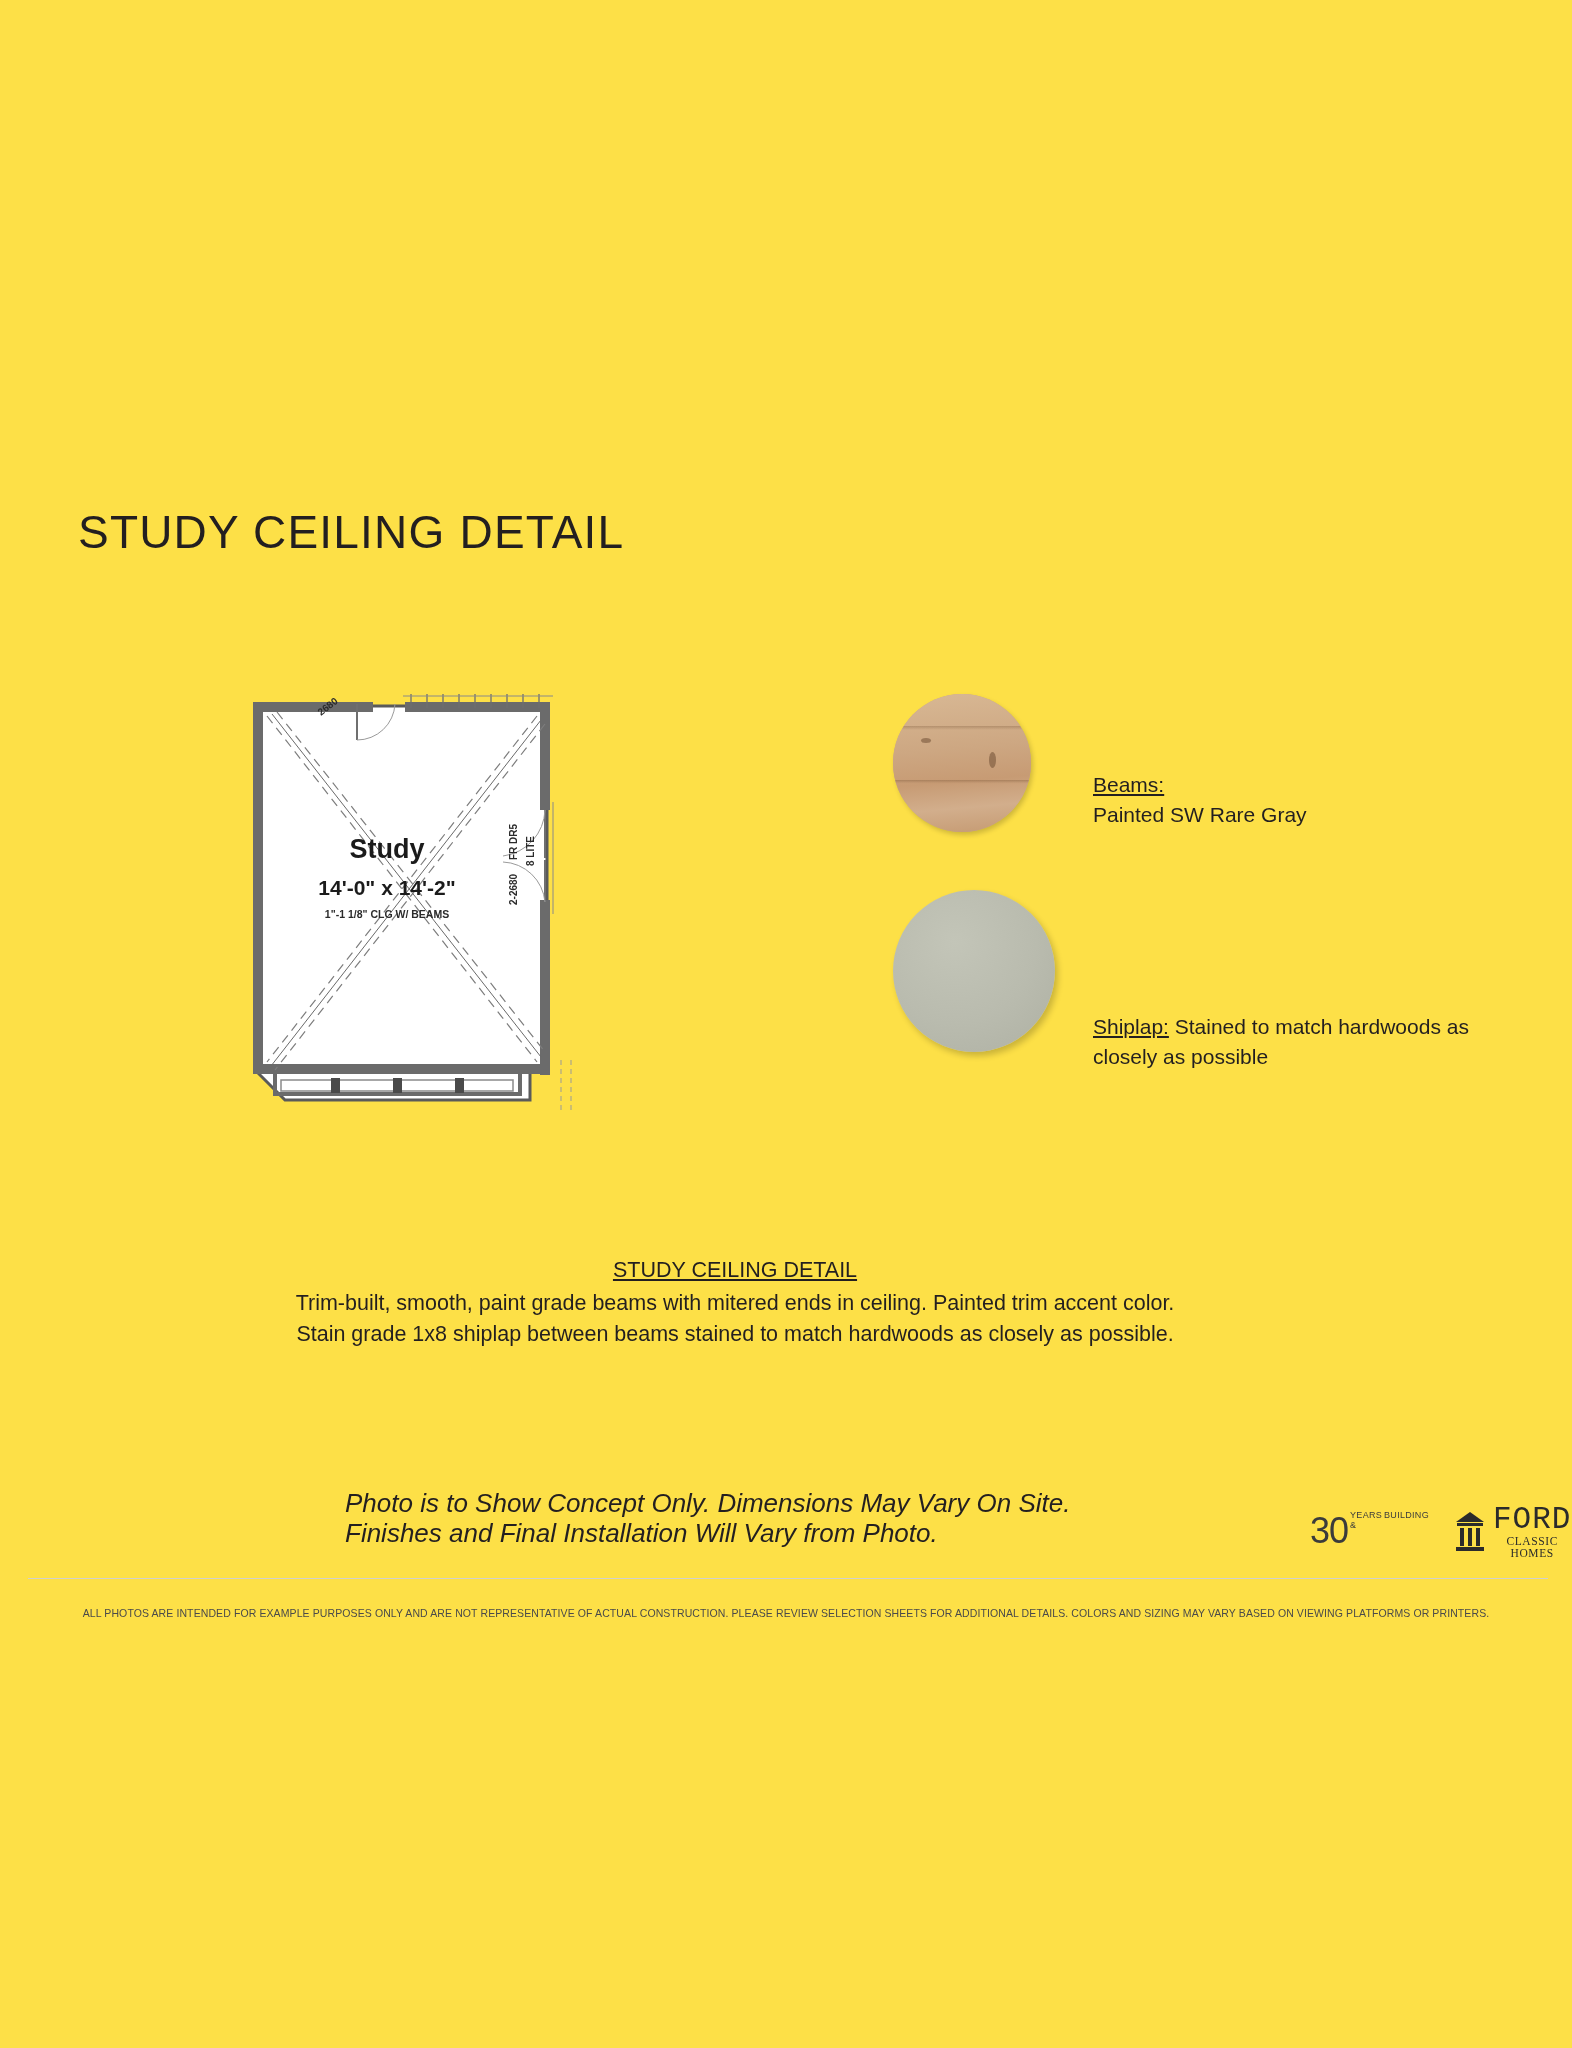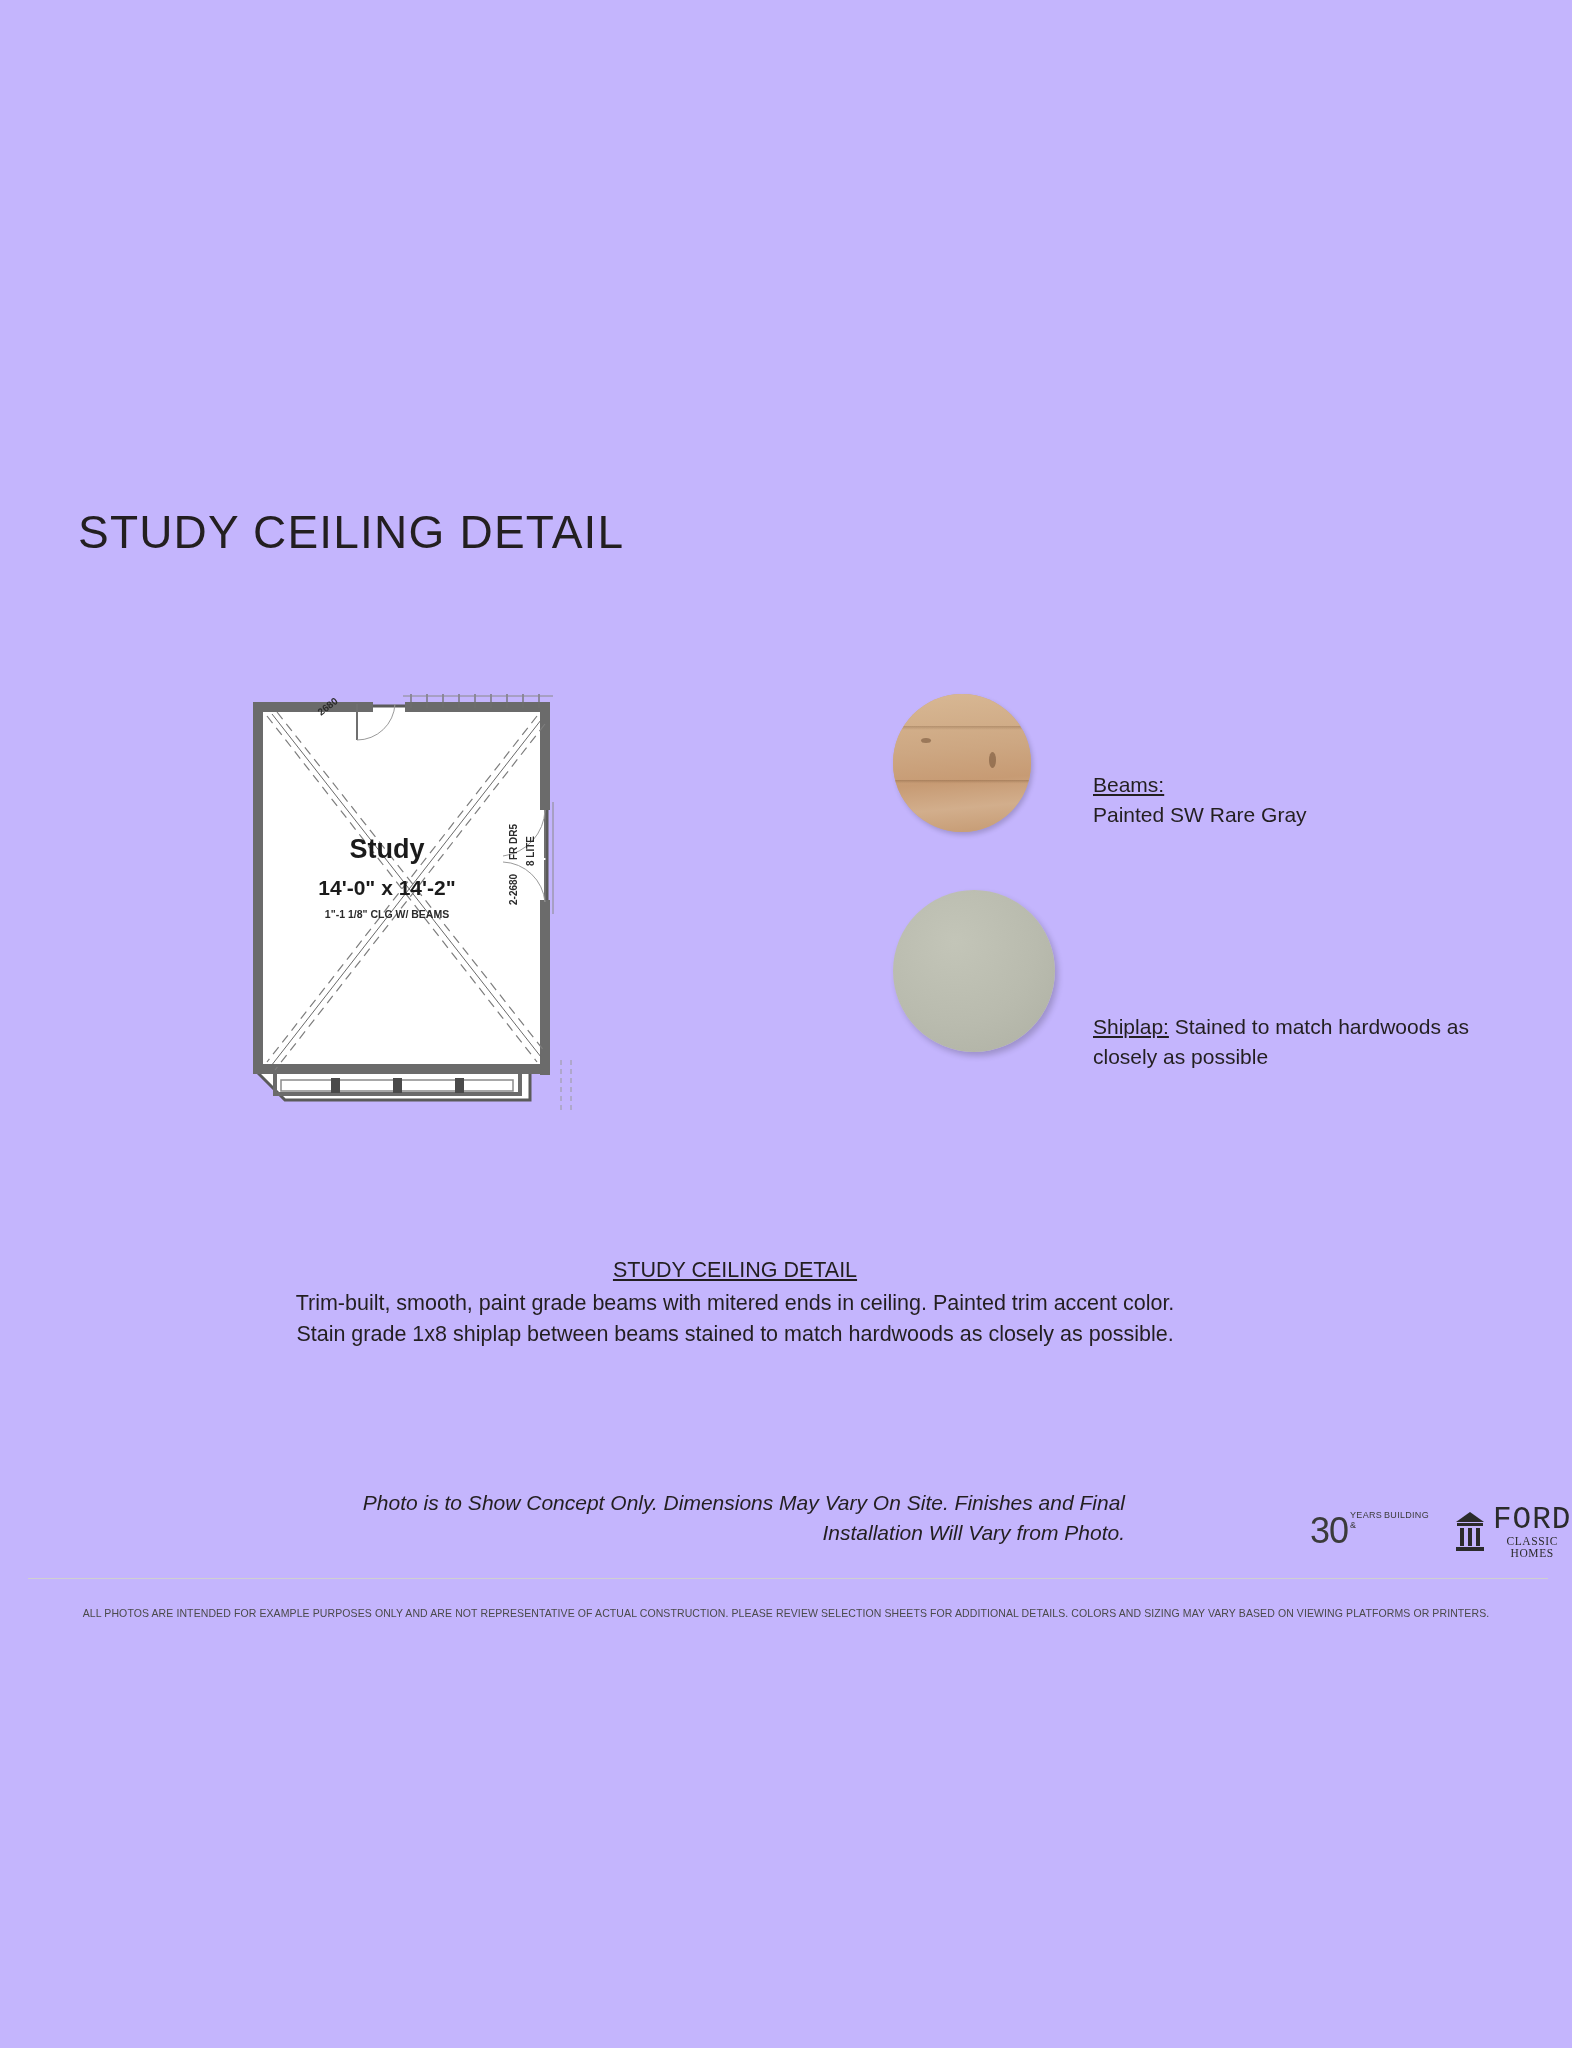"STUDY CEILING DETAIL" .page { background: #c4b5fd -> #fde047 }
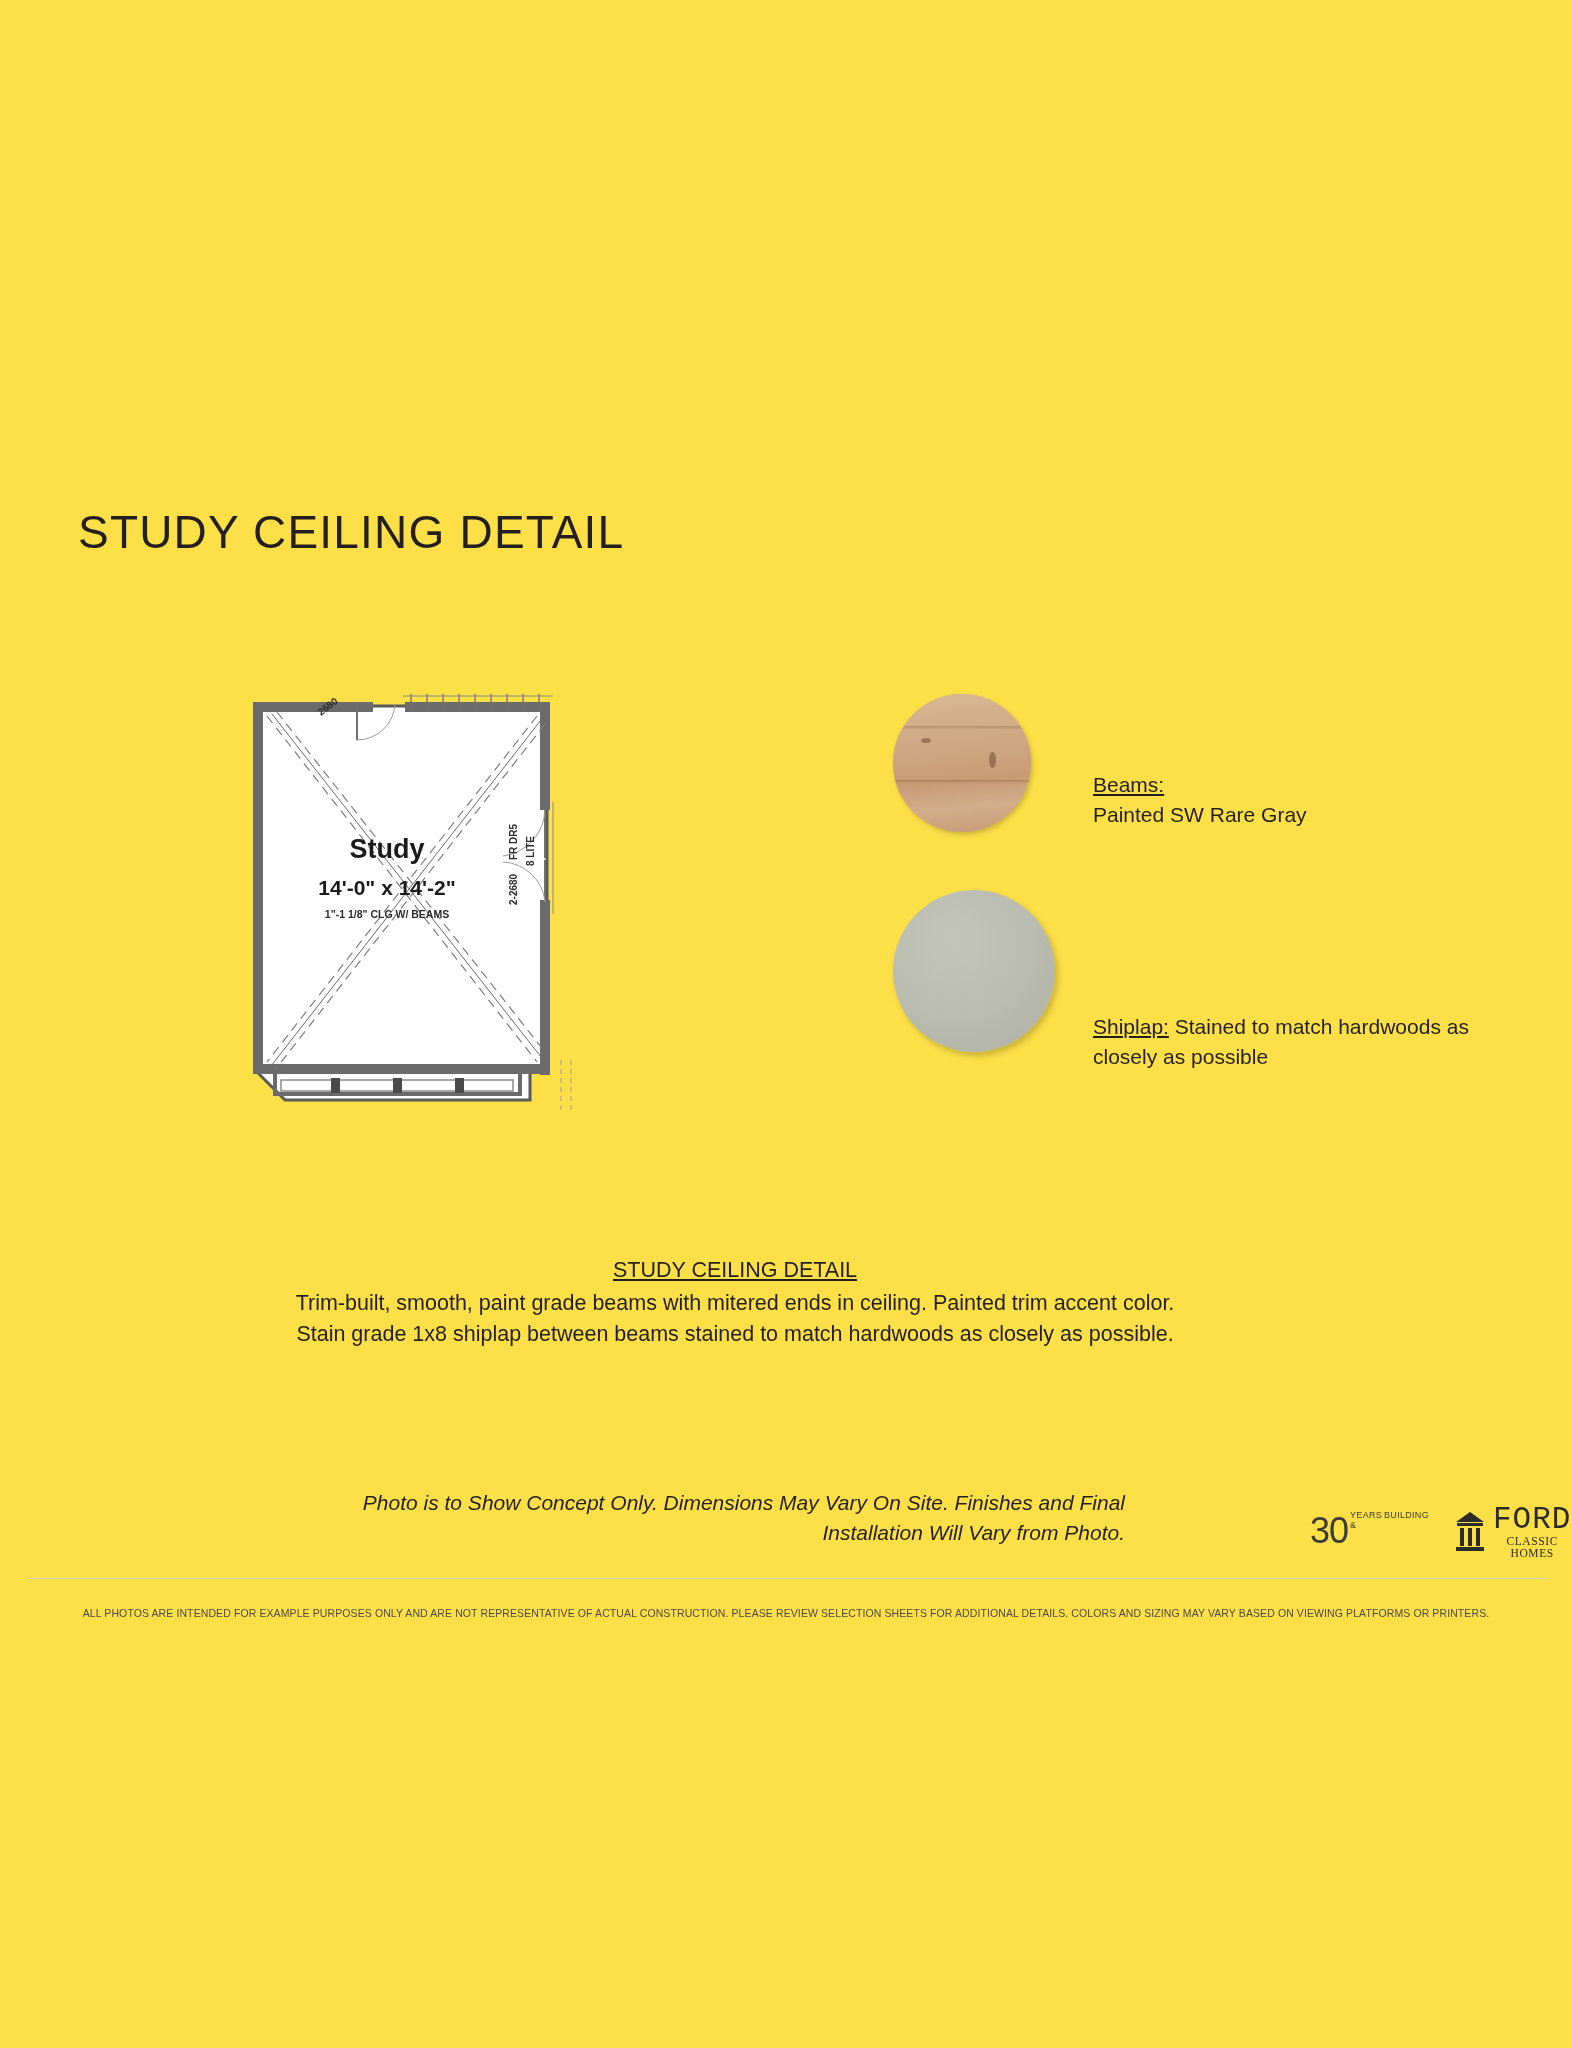"Photo is to Show Concept" .concept-note { font-size: 21px -> 26px; text-align: right -> left }
